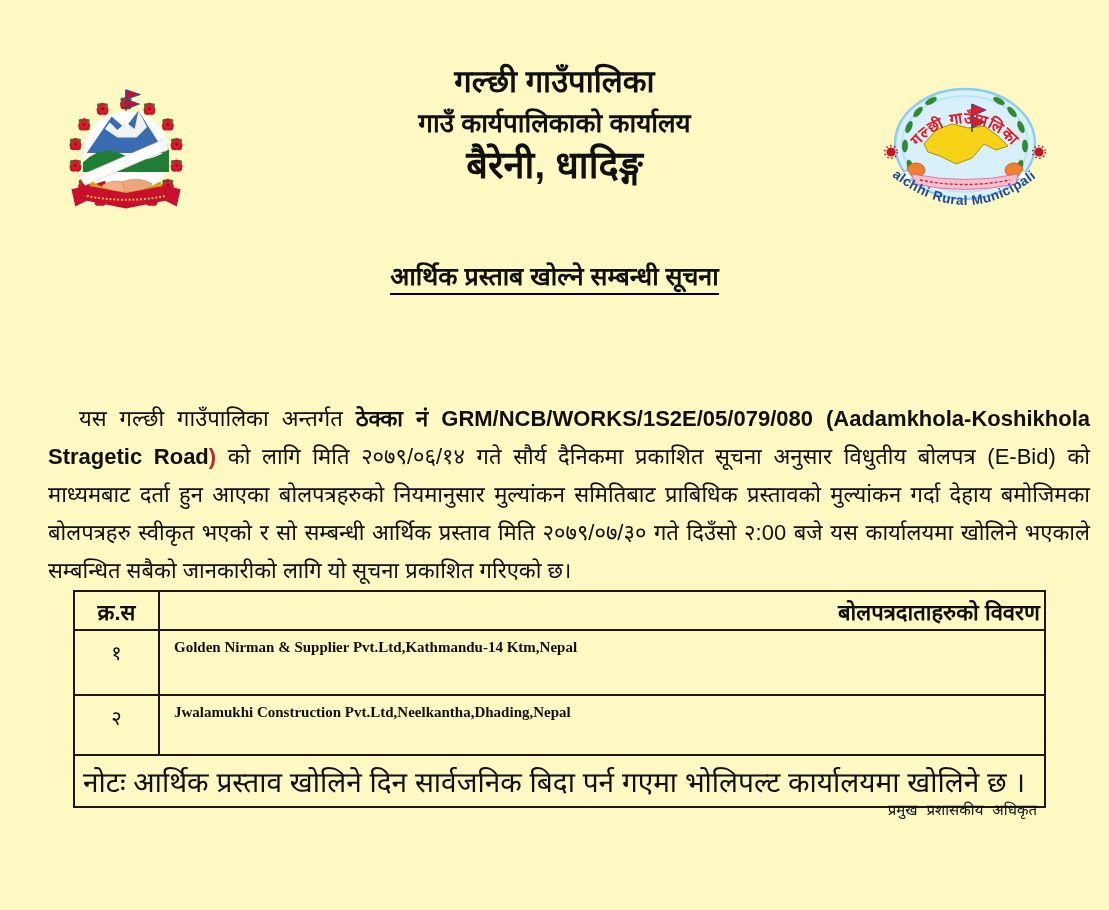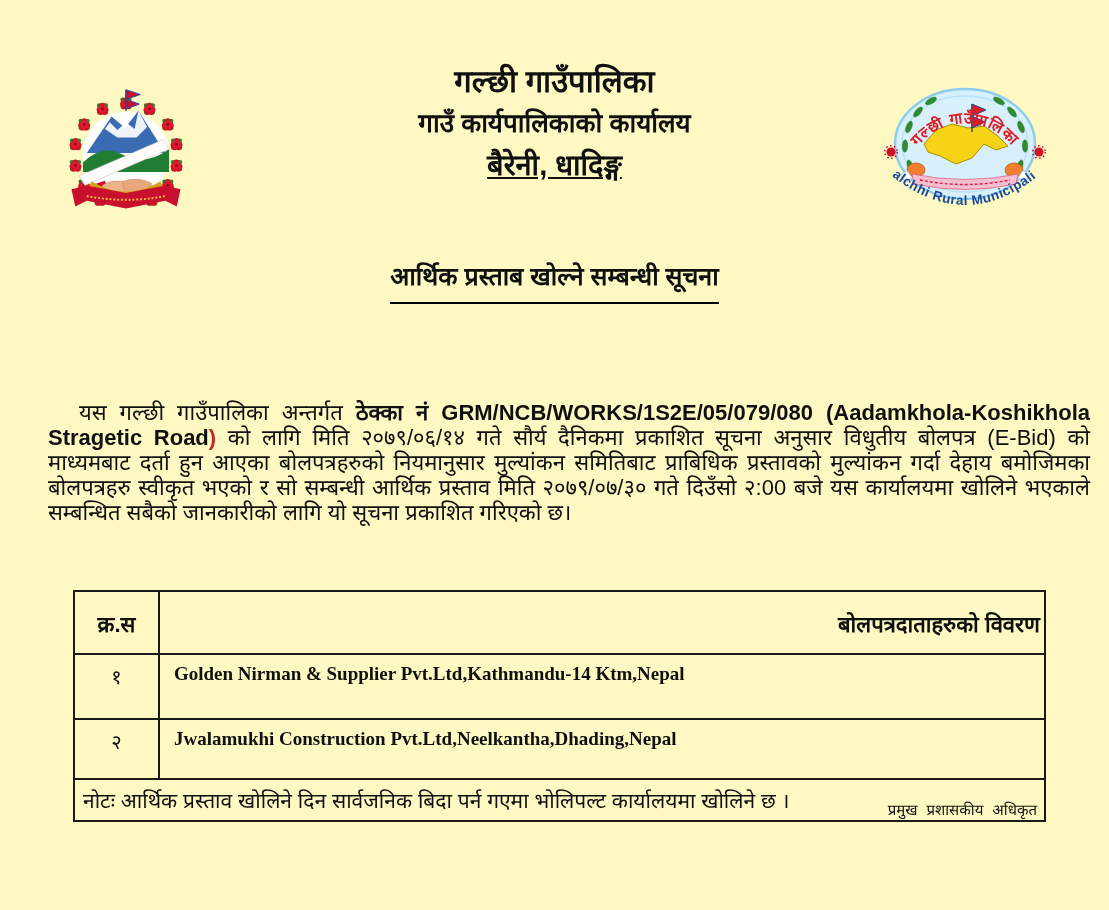"बैरेनी, धादिङ्ग" .org-line3 { font-size: 29px -> 38px; text-decoration: underline -> none }
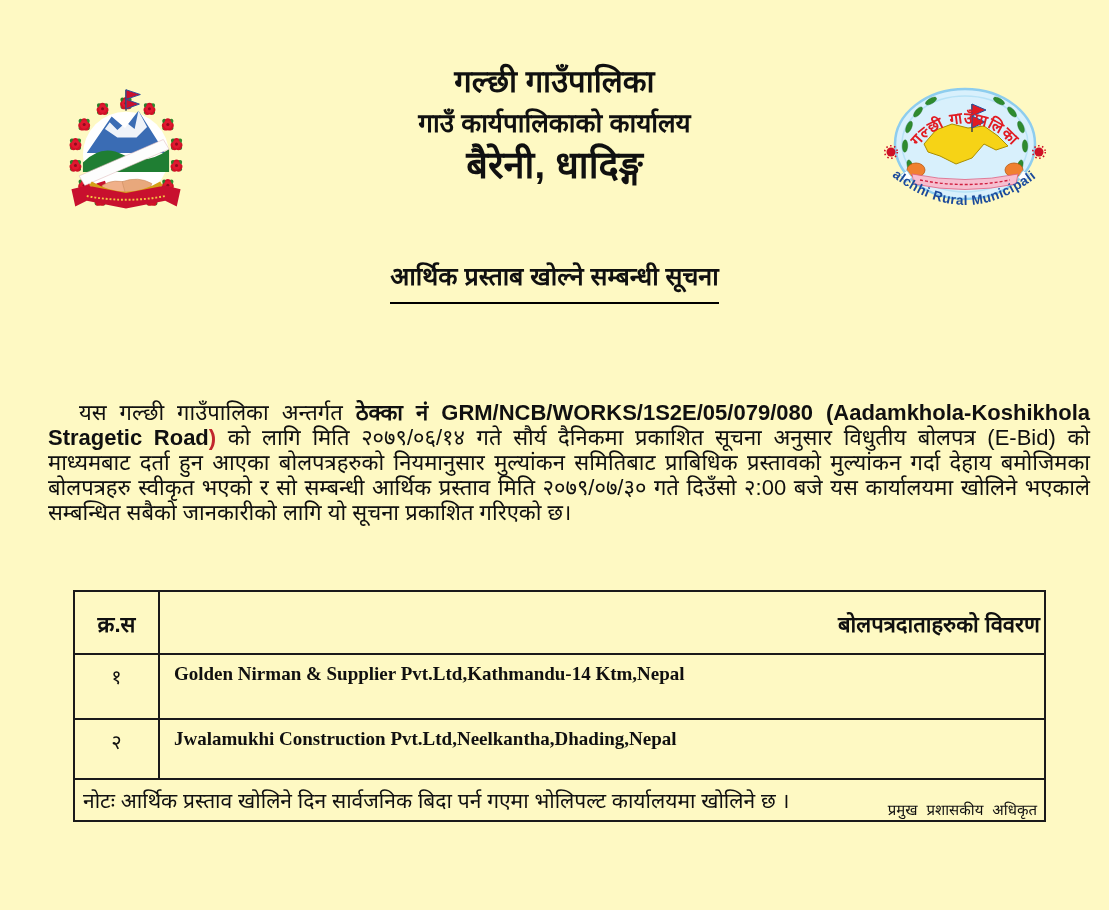"आर्थिक प्रस्ताब खोल्ने सम्बन्धी सूचना" .subject-wrap span { padding-bottom: 12px -> 3px }
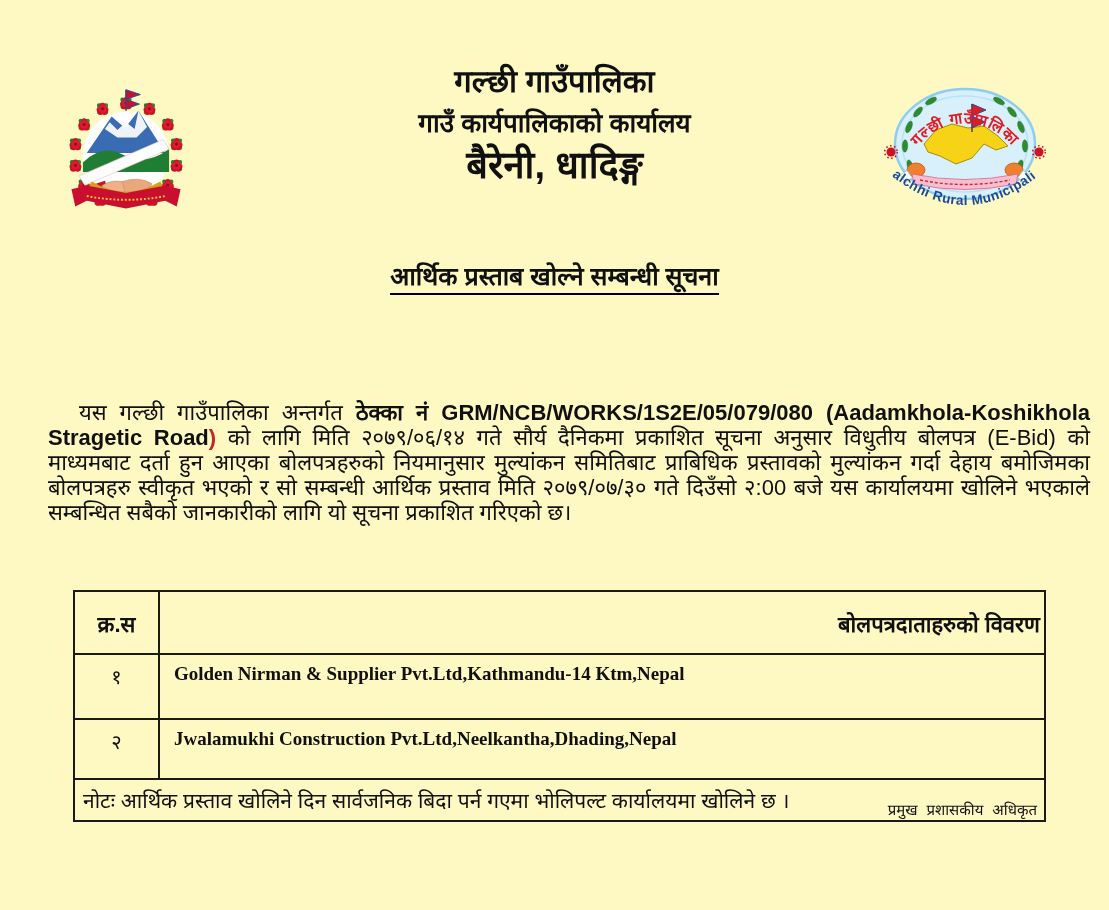"यस गल्छी गाउँपालिका अन्तर्गत ठेक्का" .body-par { line-height: 25px -> 38px }
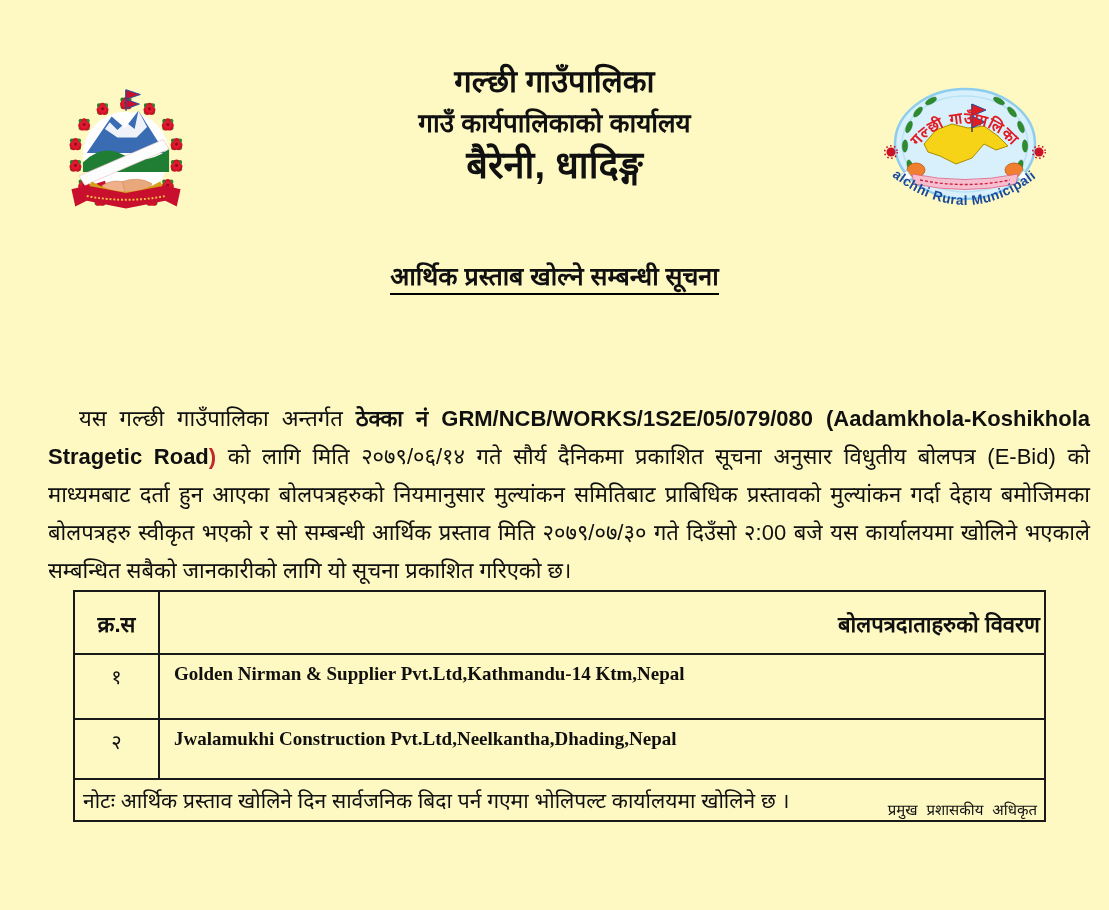"क्र.स" .bid-table th { padding: 14px 4px -> 2px 4px }
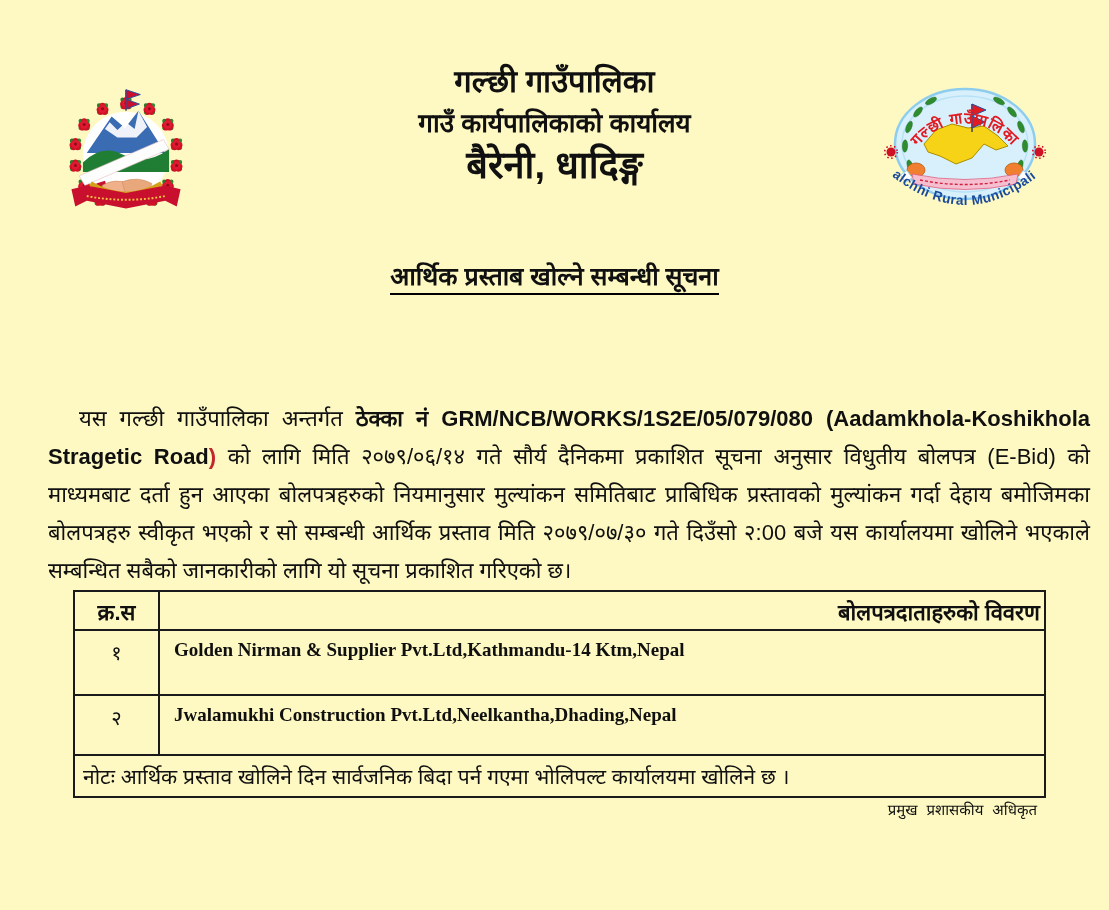"Golden Nirman & Supplier" .td-detail { font-size: 19px -> 15px }
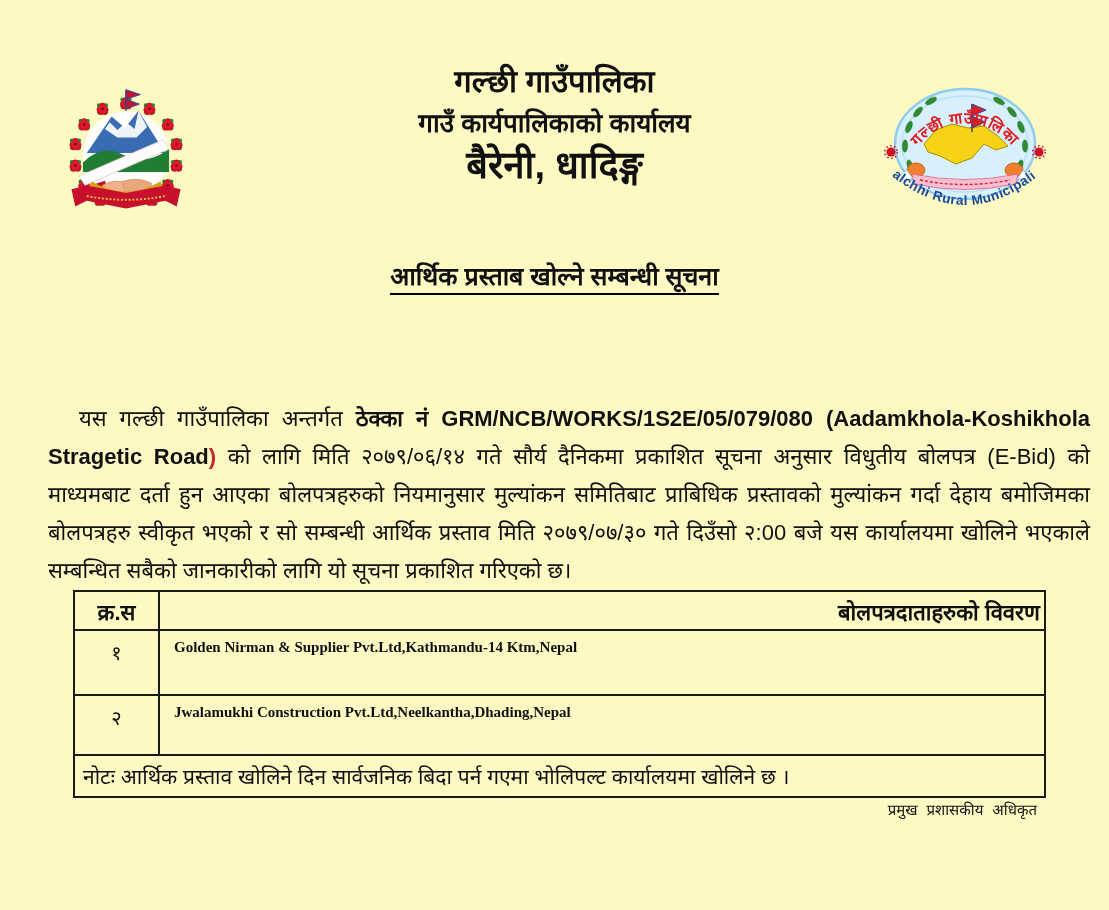"नोटः आर्थिक प्रस्ताव खोलिने दिन" .note-cell { font-size: 21px -> 28px }
